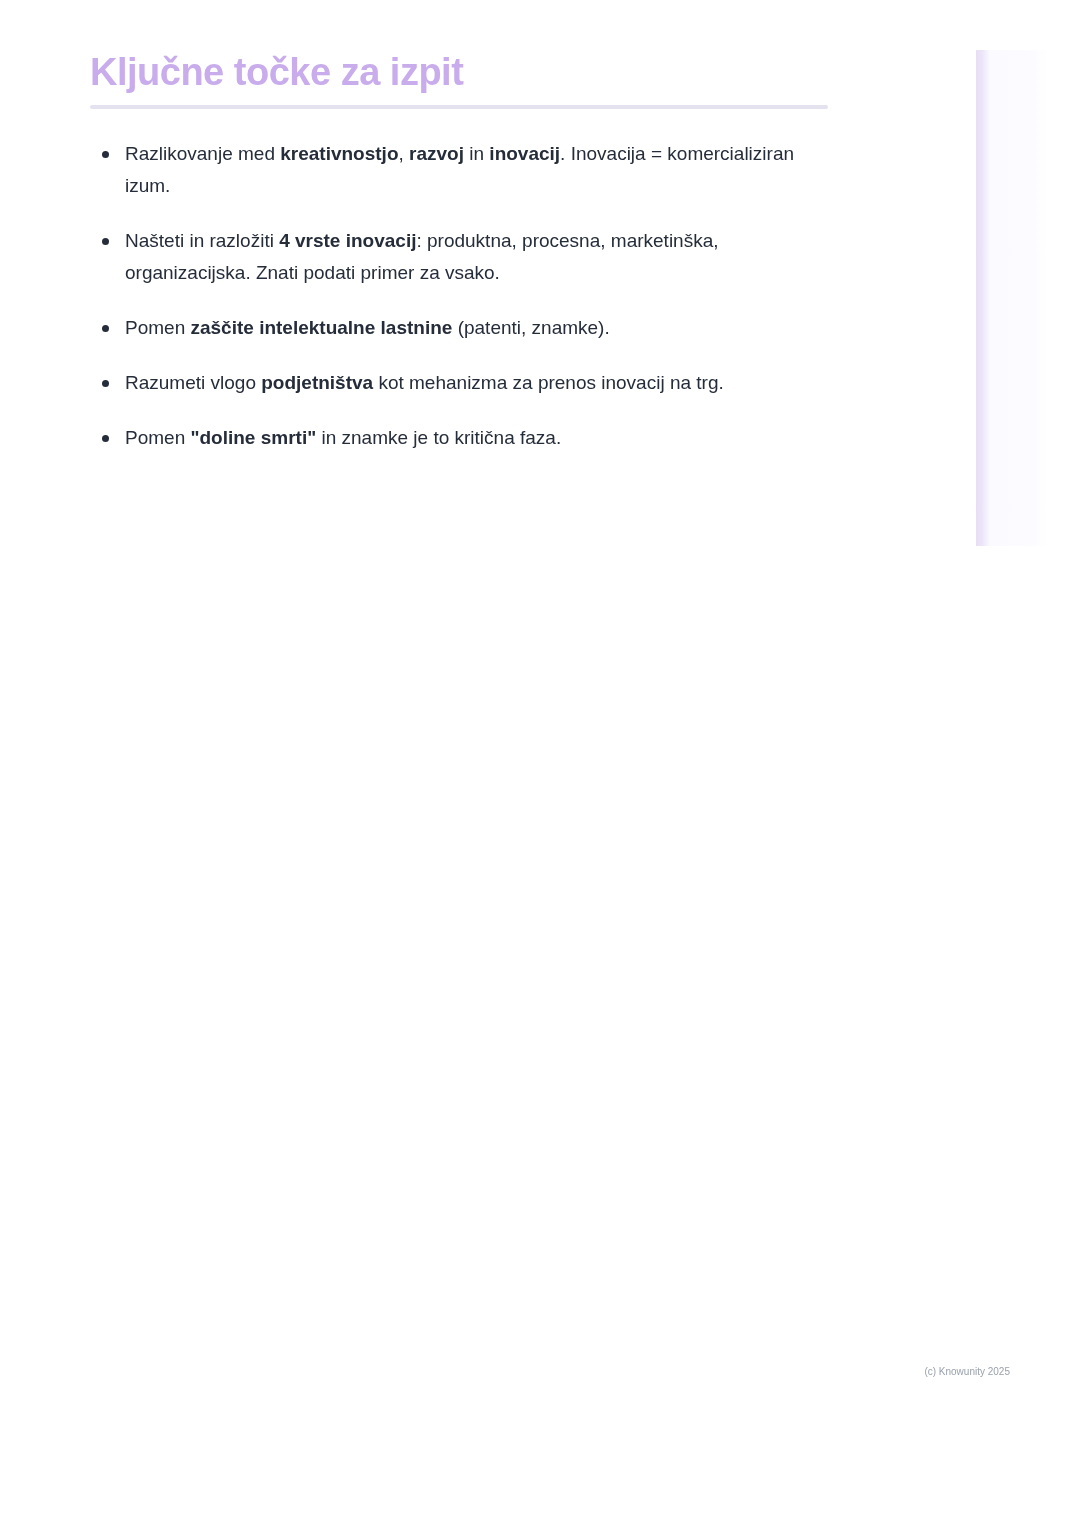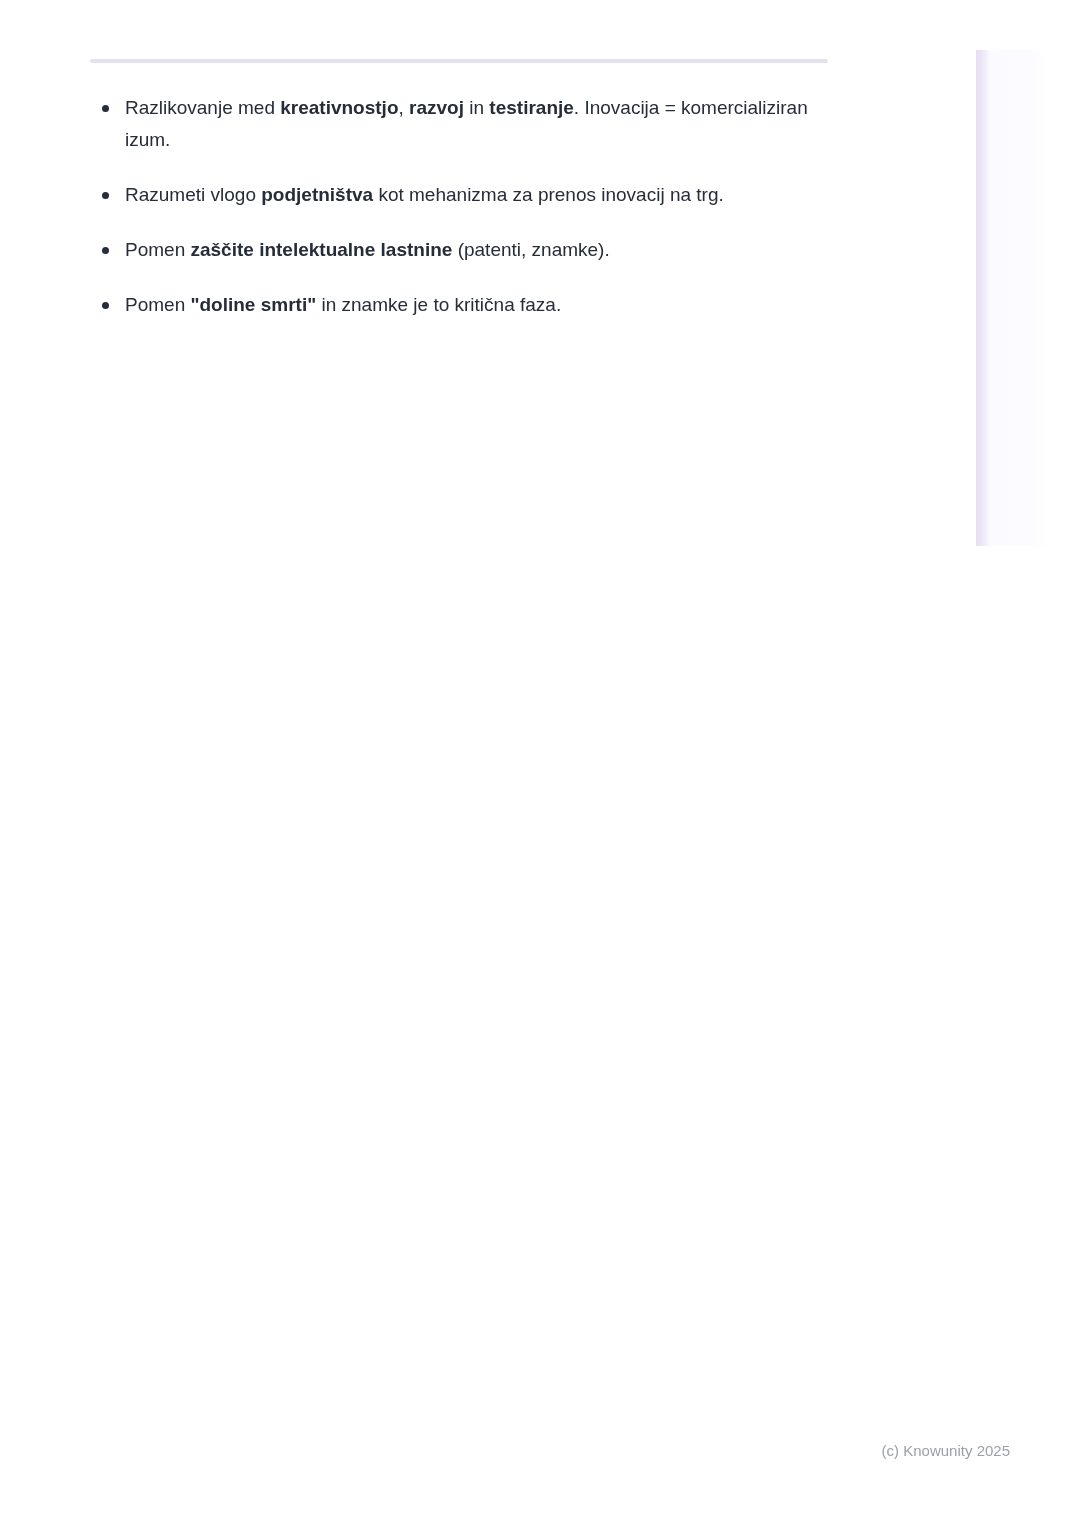"Ključne točke za izpit" h1.title { html: none -> <h1>Ključne točke za izpit</h1> }
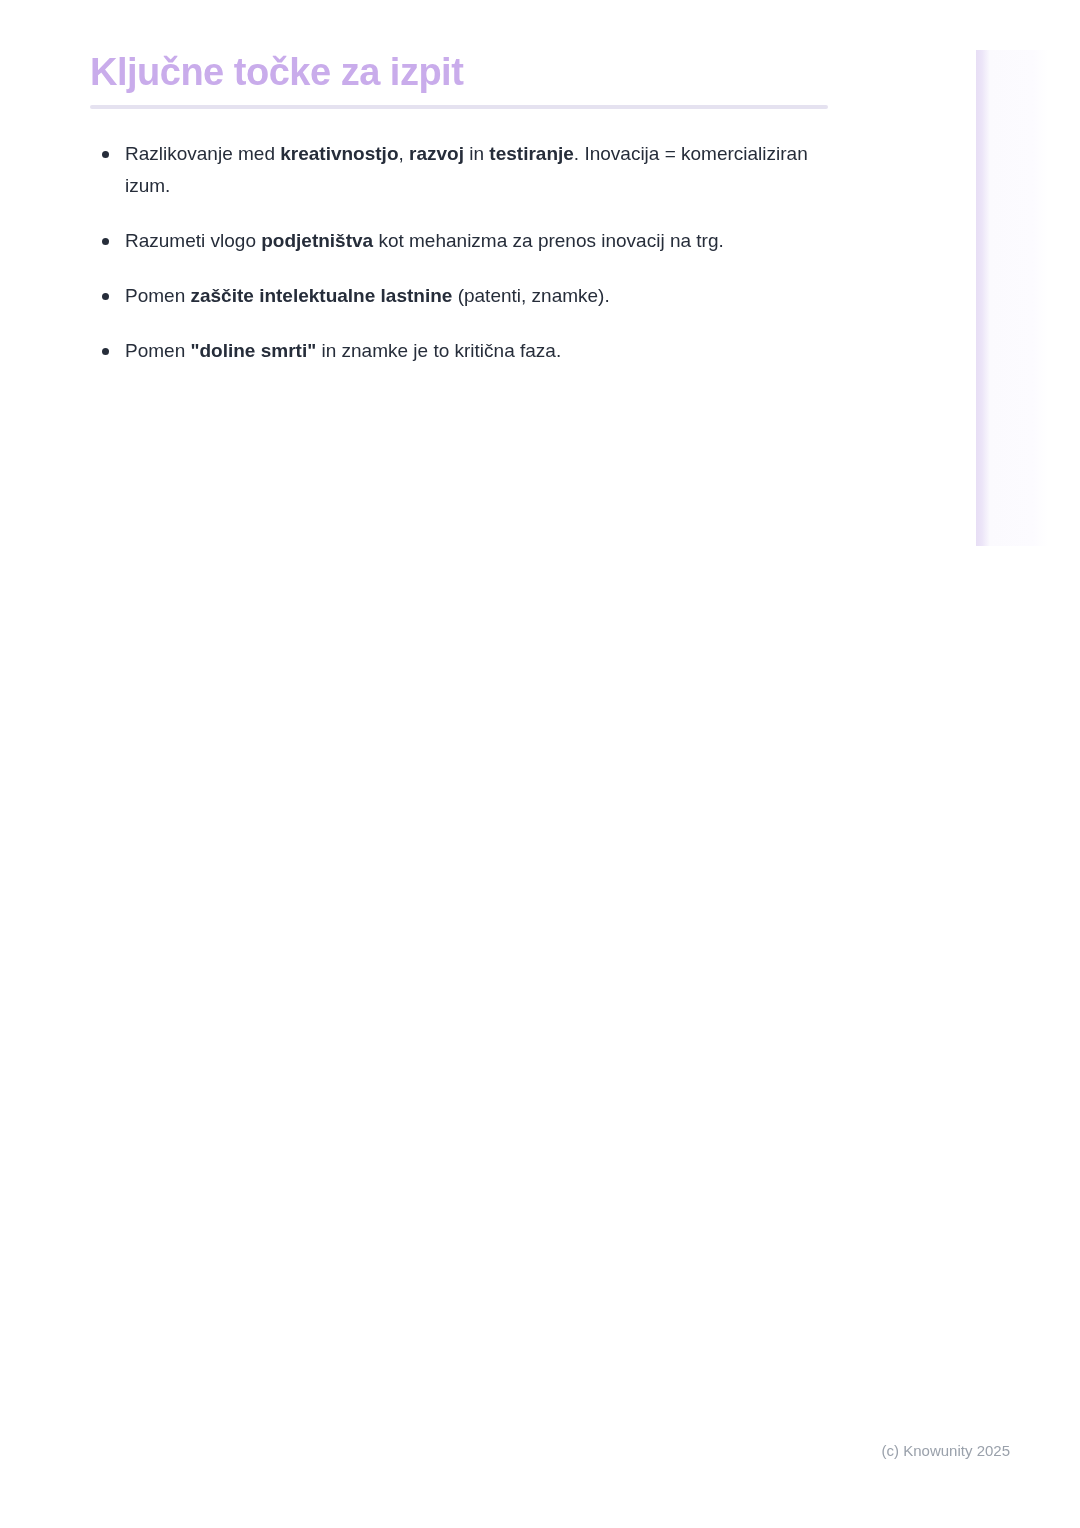"testiranje" strong { text: testiranje -> inovacij }
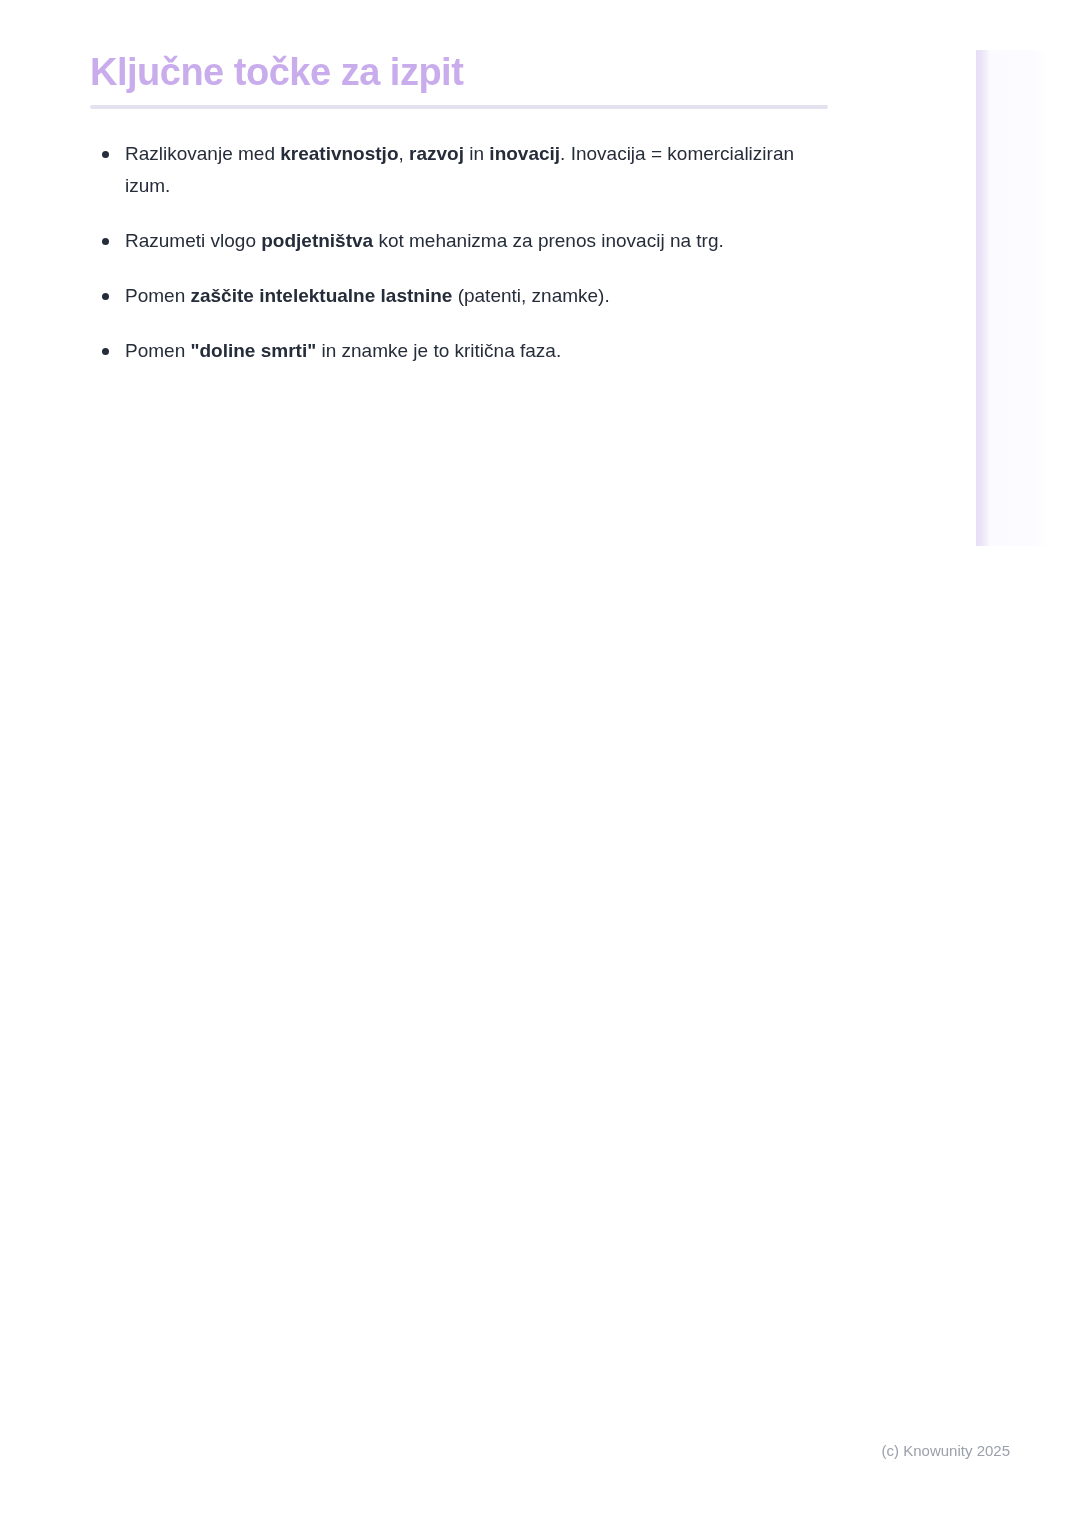"Našteti in razložiti 4 vrste" li { html: none -> <li><span>Našteti in razložiti </span><strong>4 vrste inovacij</strong><span>: produktna, procesna, marketinška, organizacijska. Znati podati primer za vsako.</span></li> }
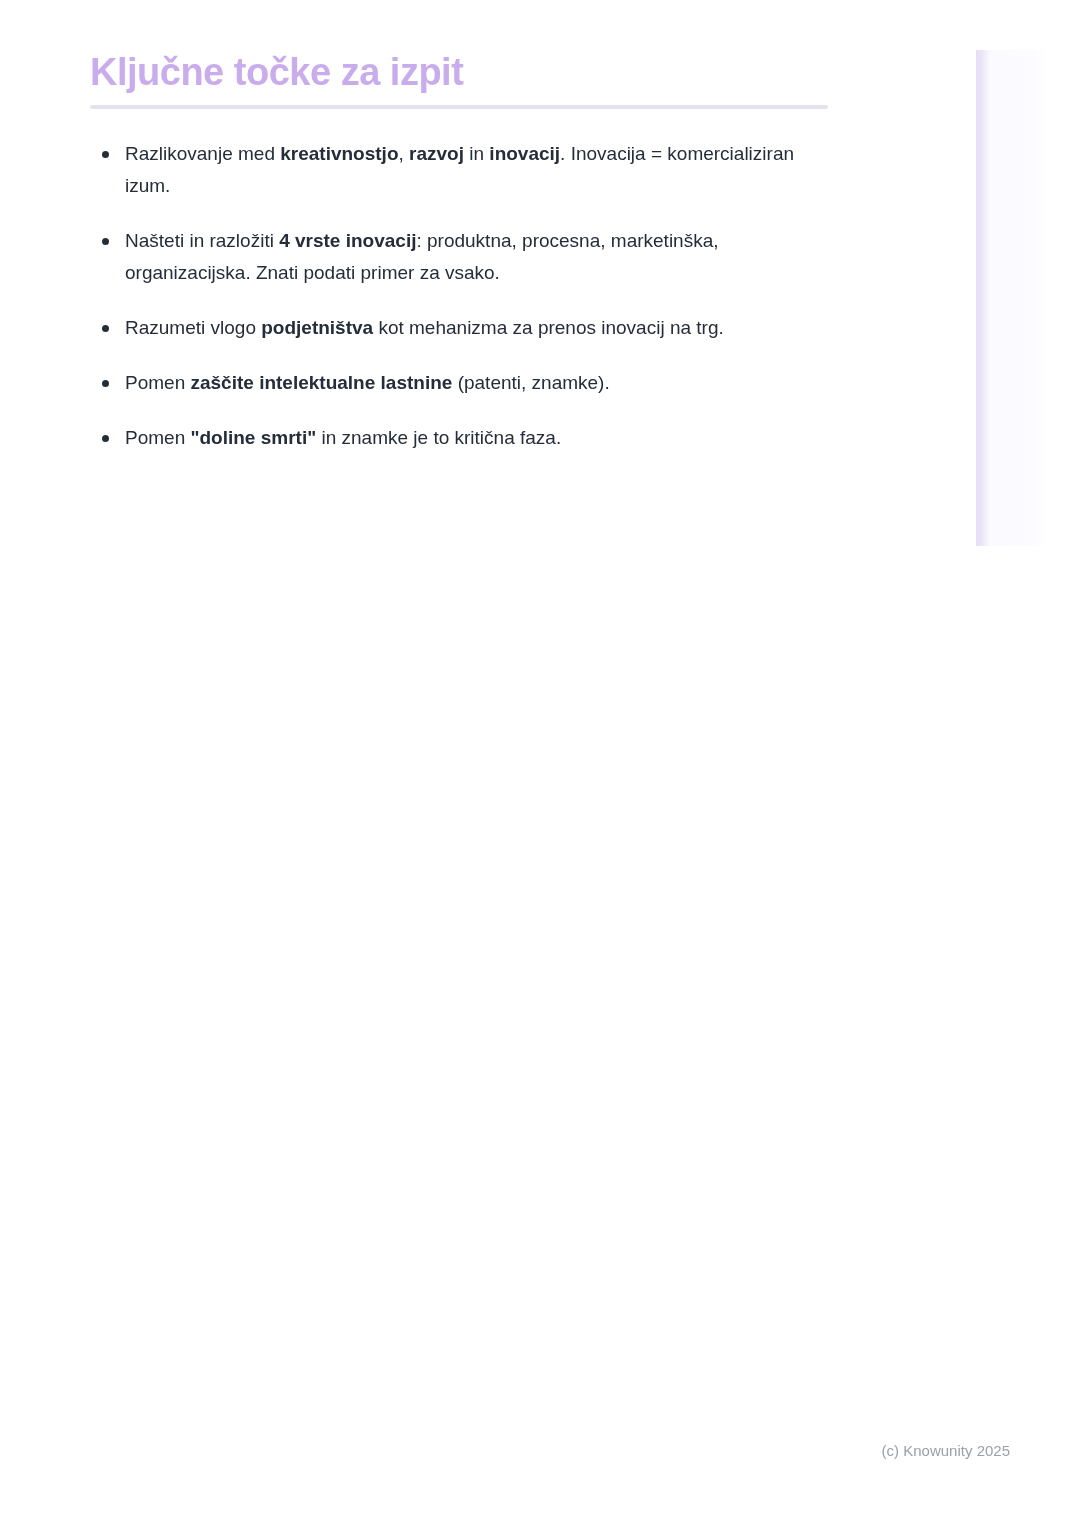"Razumeti vlogo podjetništva kot" li { order: before "Pomen zaščite intelektualne lastnine" -> after "Pomen zaščite intelektualne lastnine" }
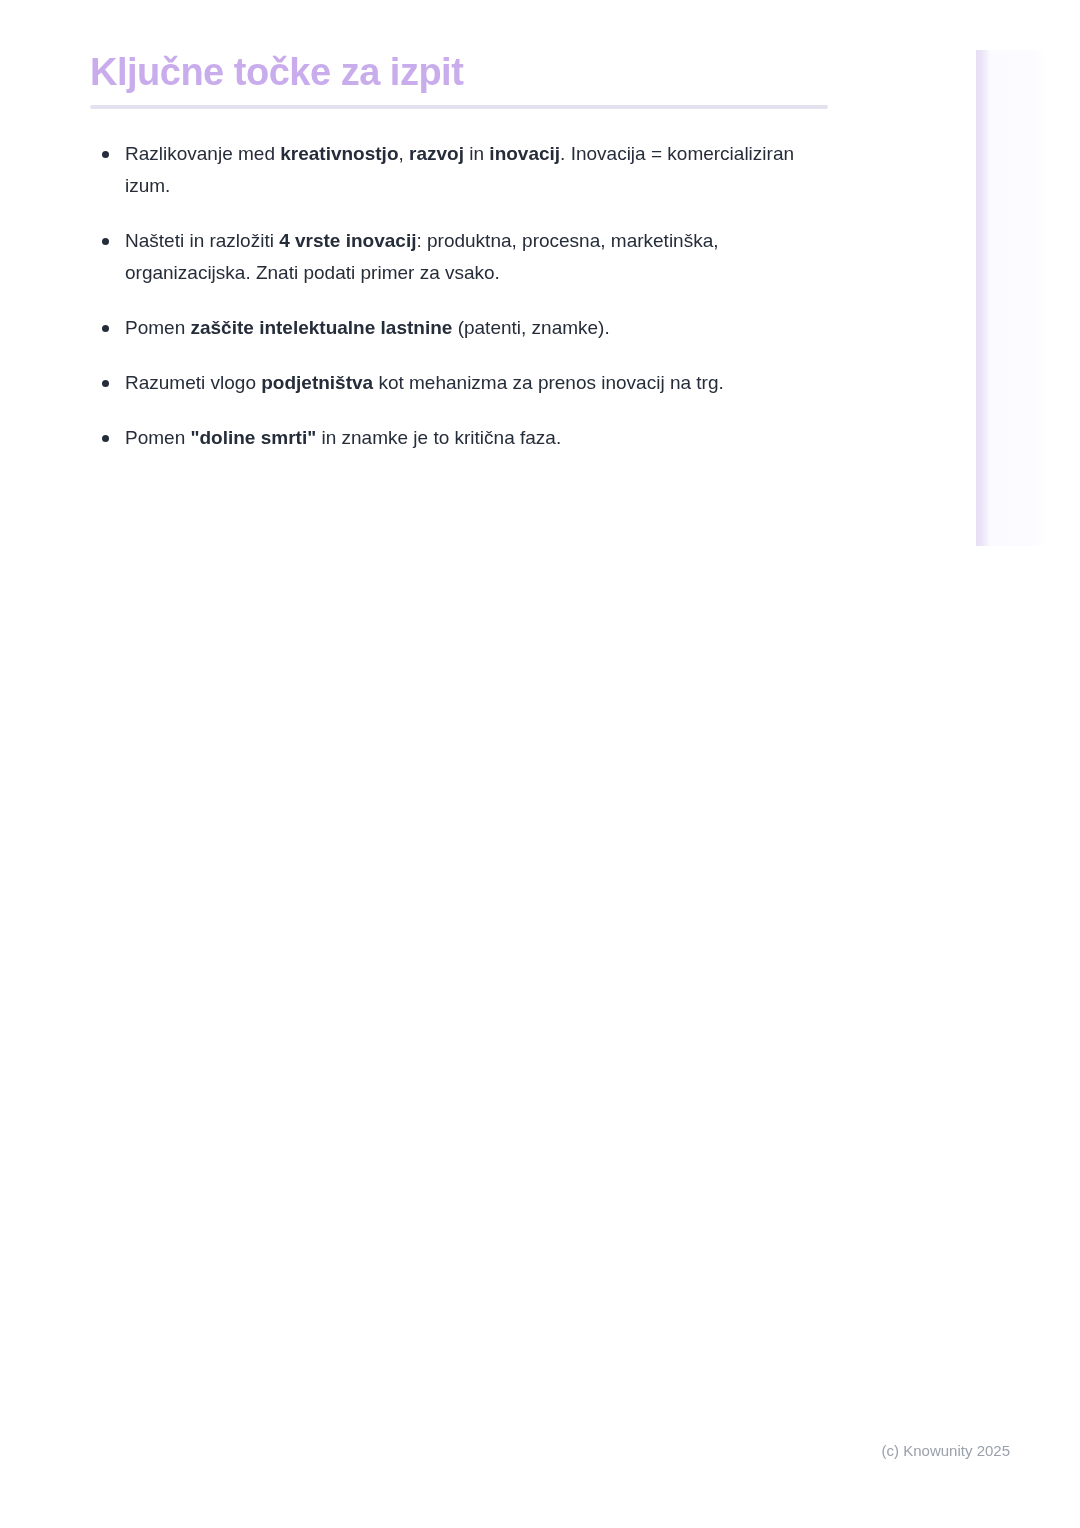"(c) Knowunity 2025" .copyright { font-size: 15px -> 10px; top: 1442px -> 1366px }
